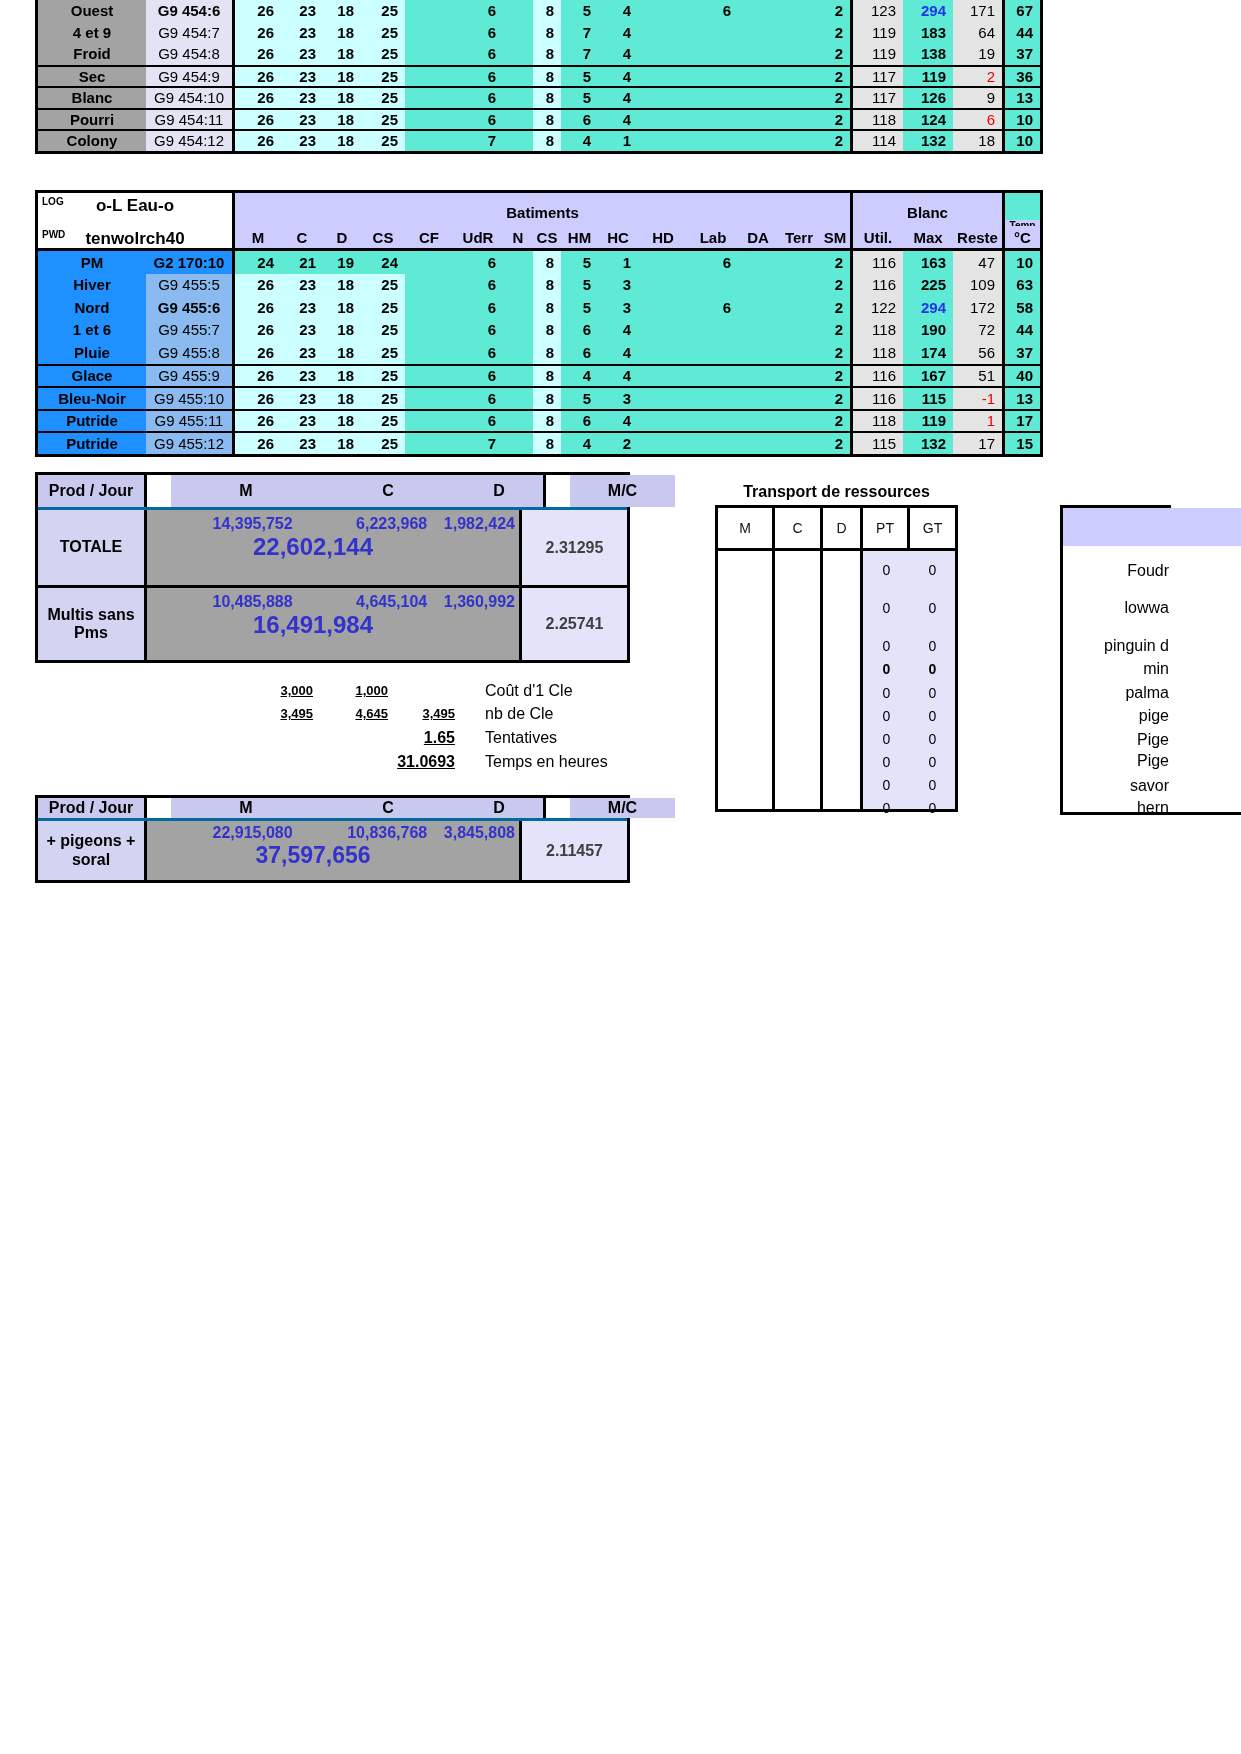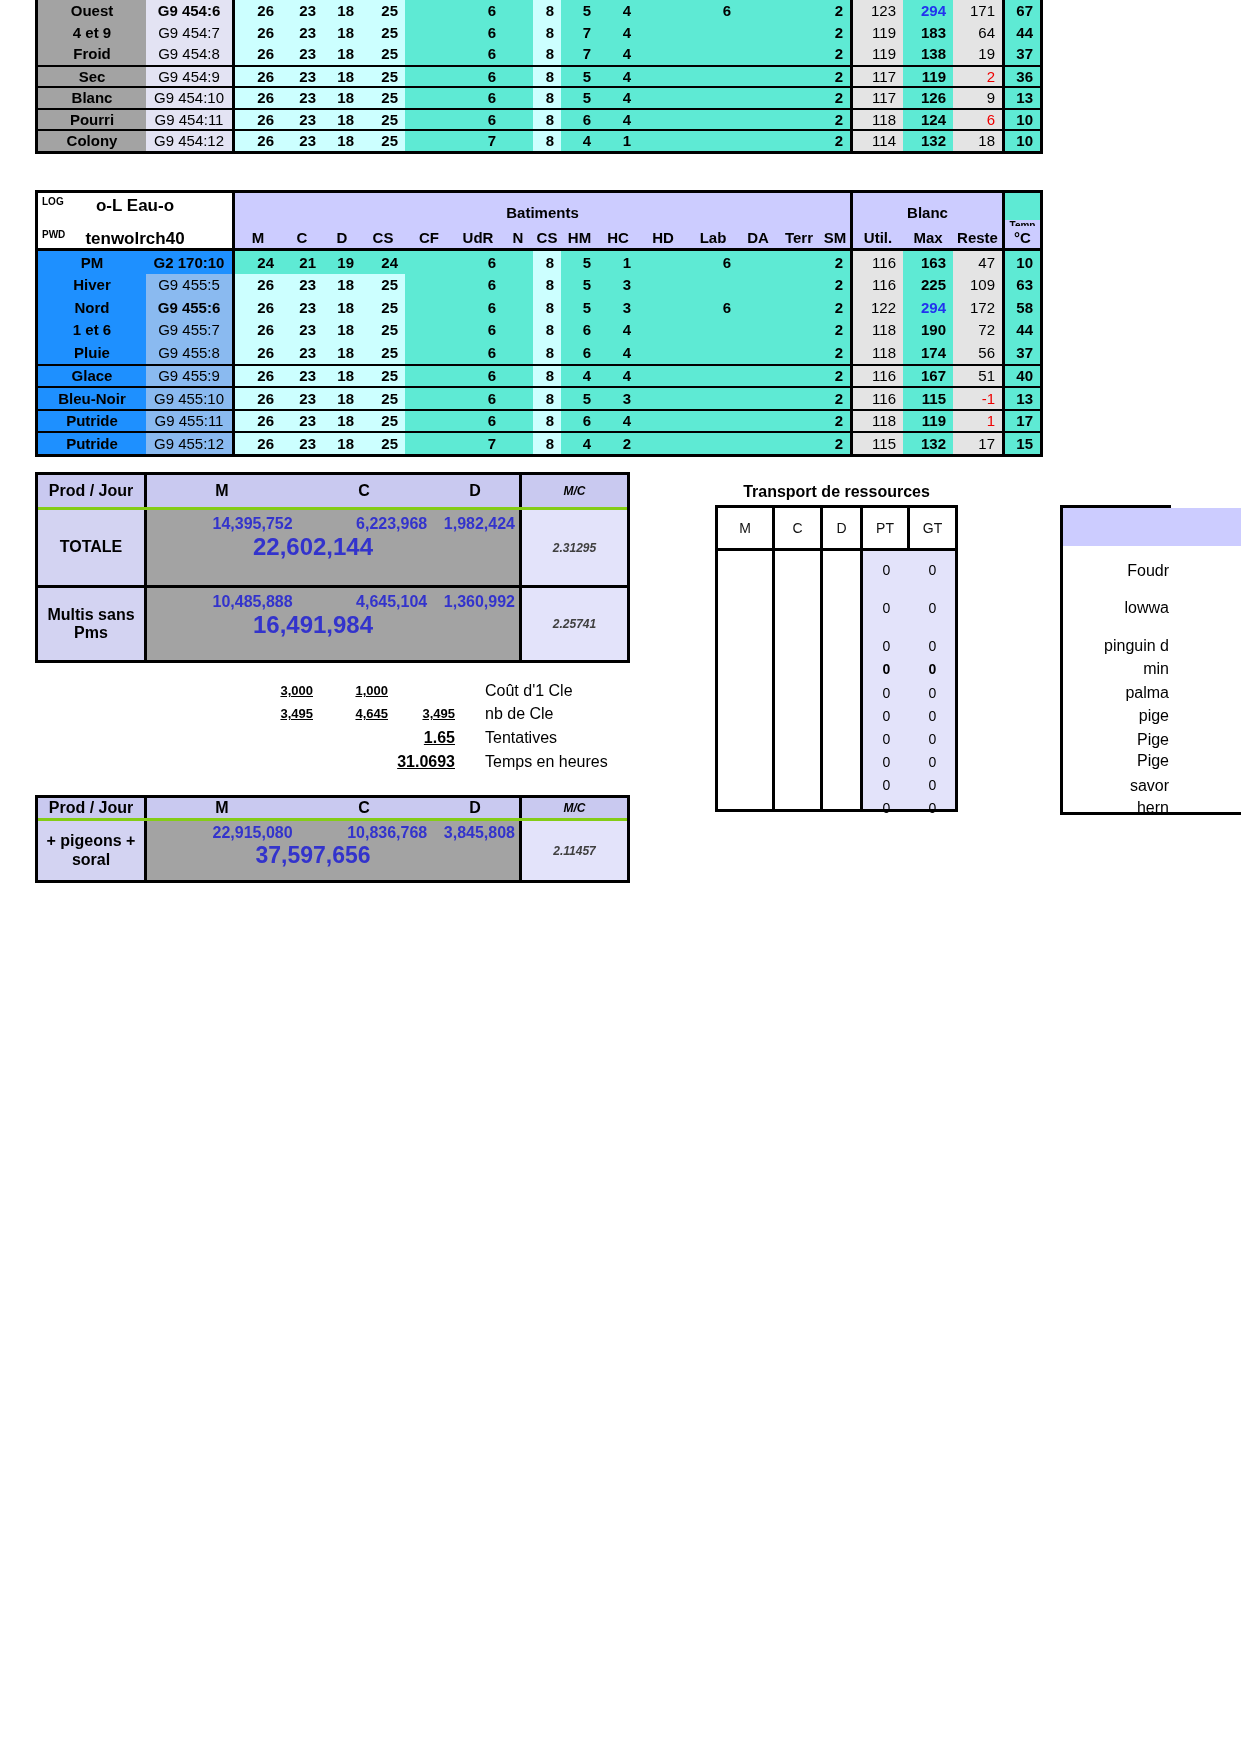"Prod / Jour" .phdr { border-bottom: 3px solid #84cc16 -> 3px solid #0369a1; gap: none -> 24px }
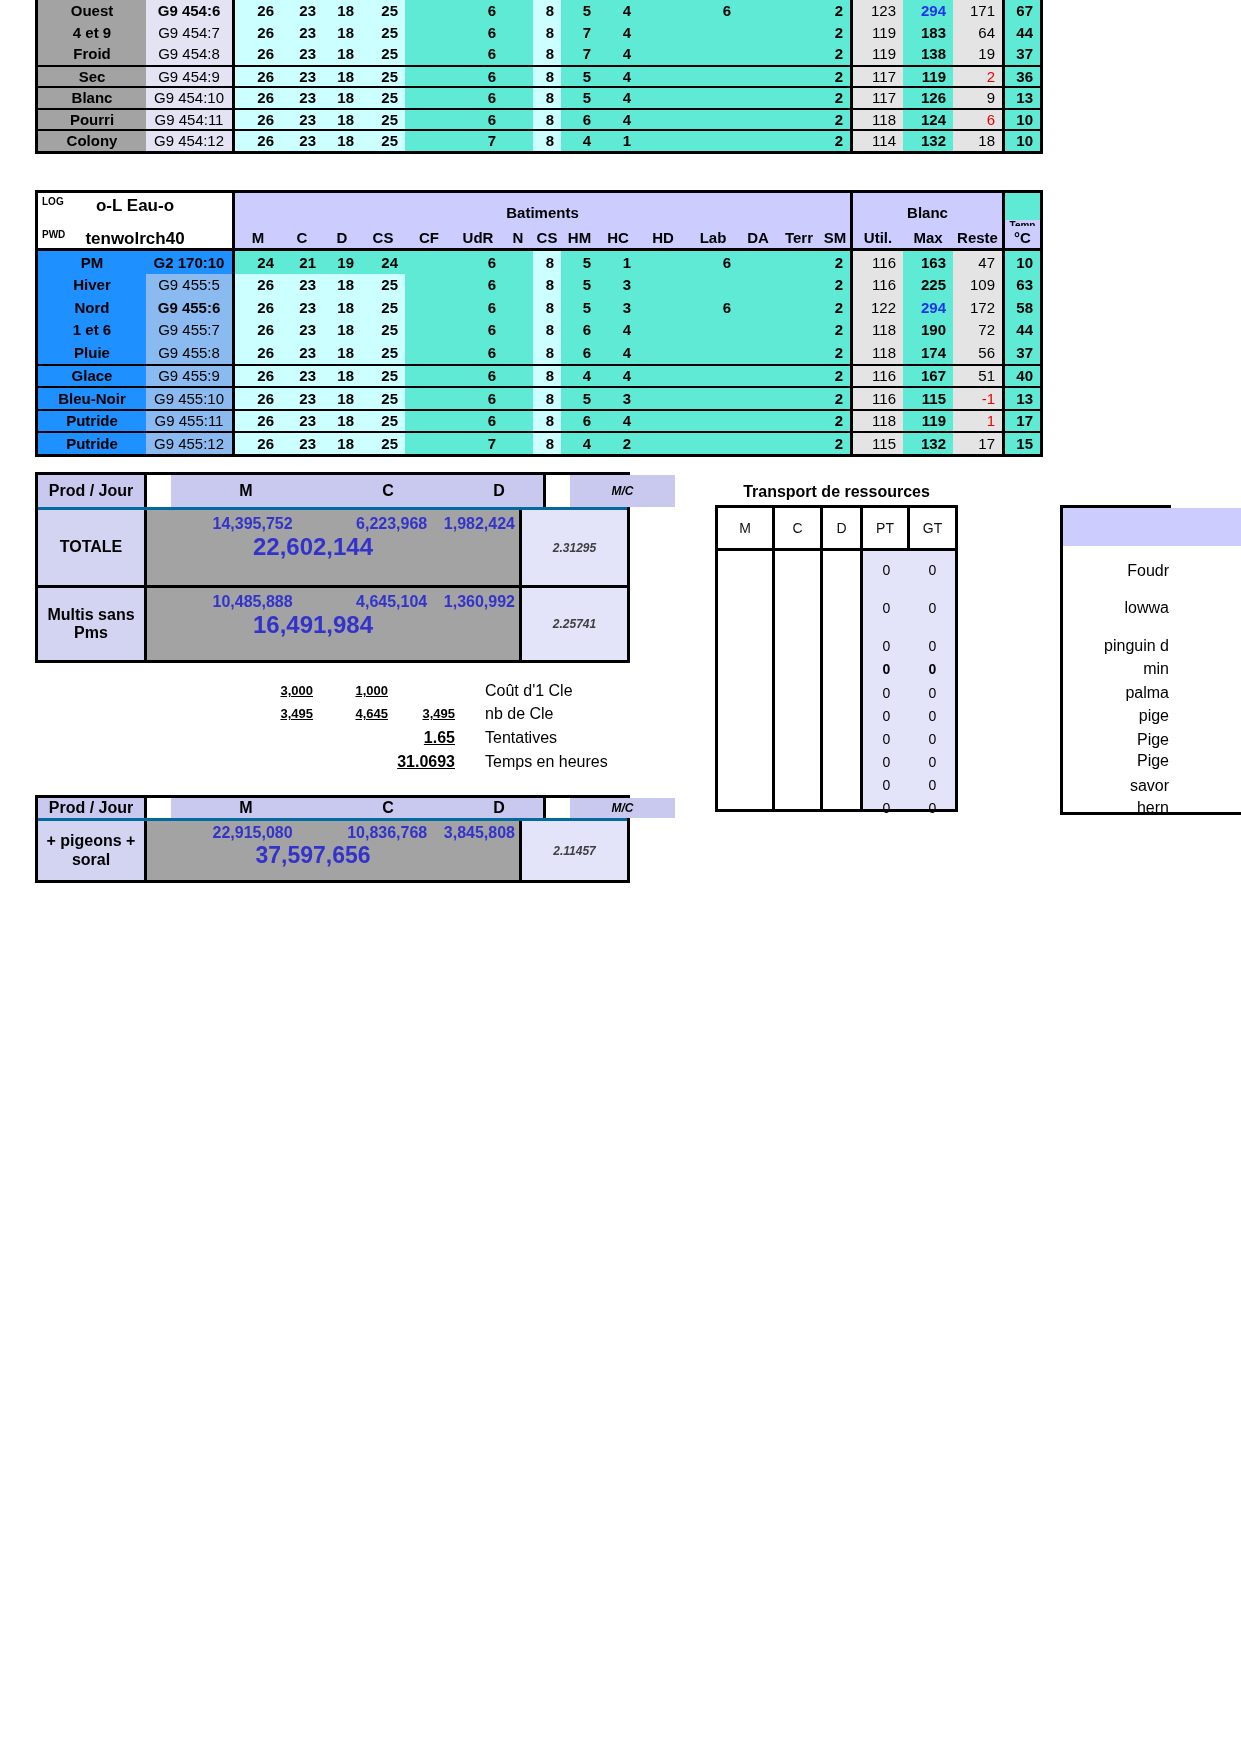"M/C" .pratio { font-size: 12px -> 16px; font-style: italic -> none }
